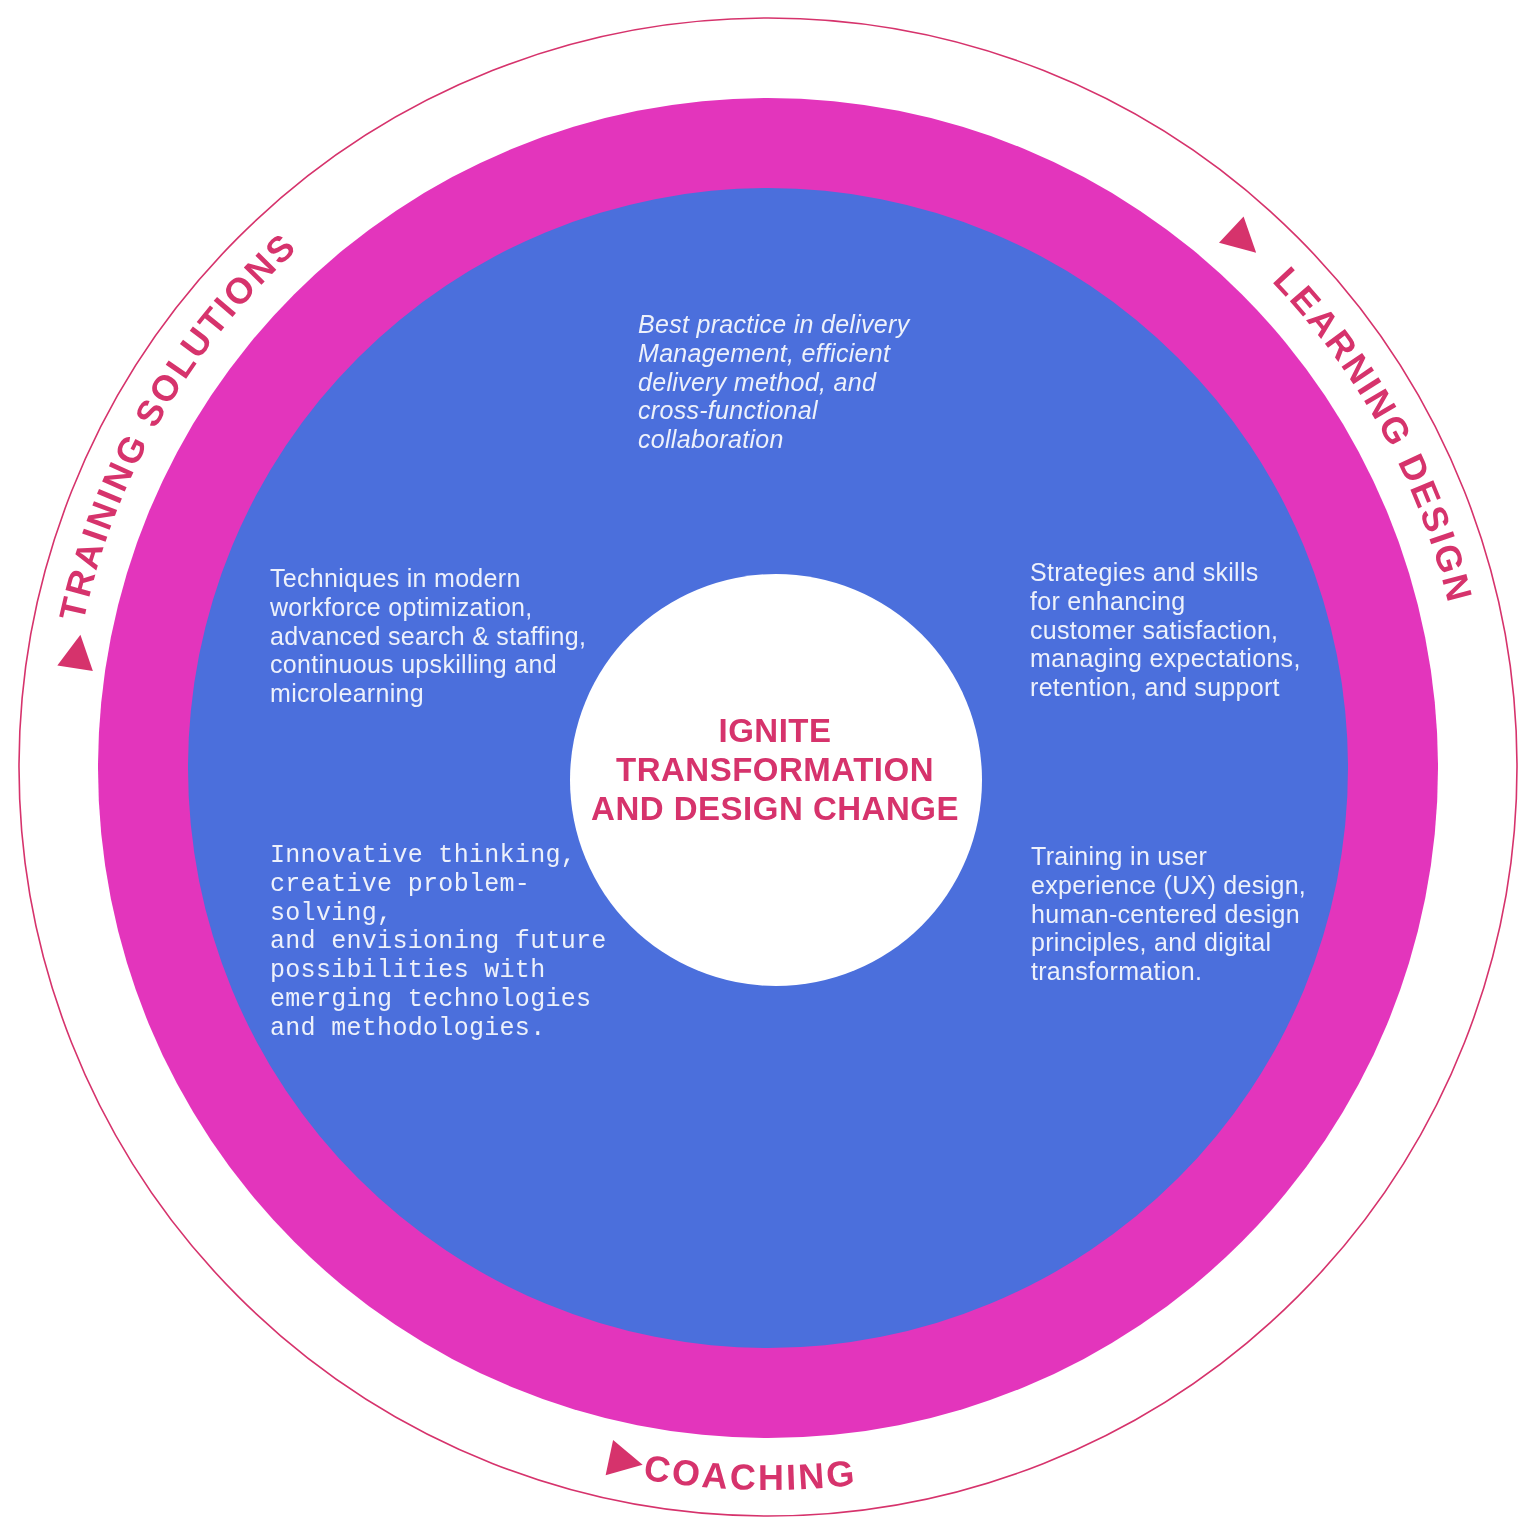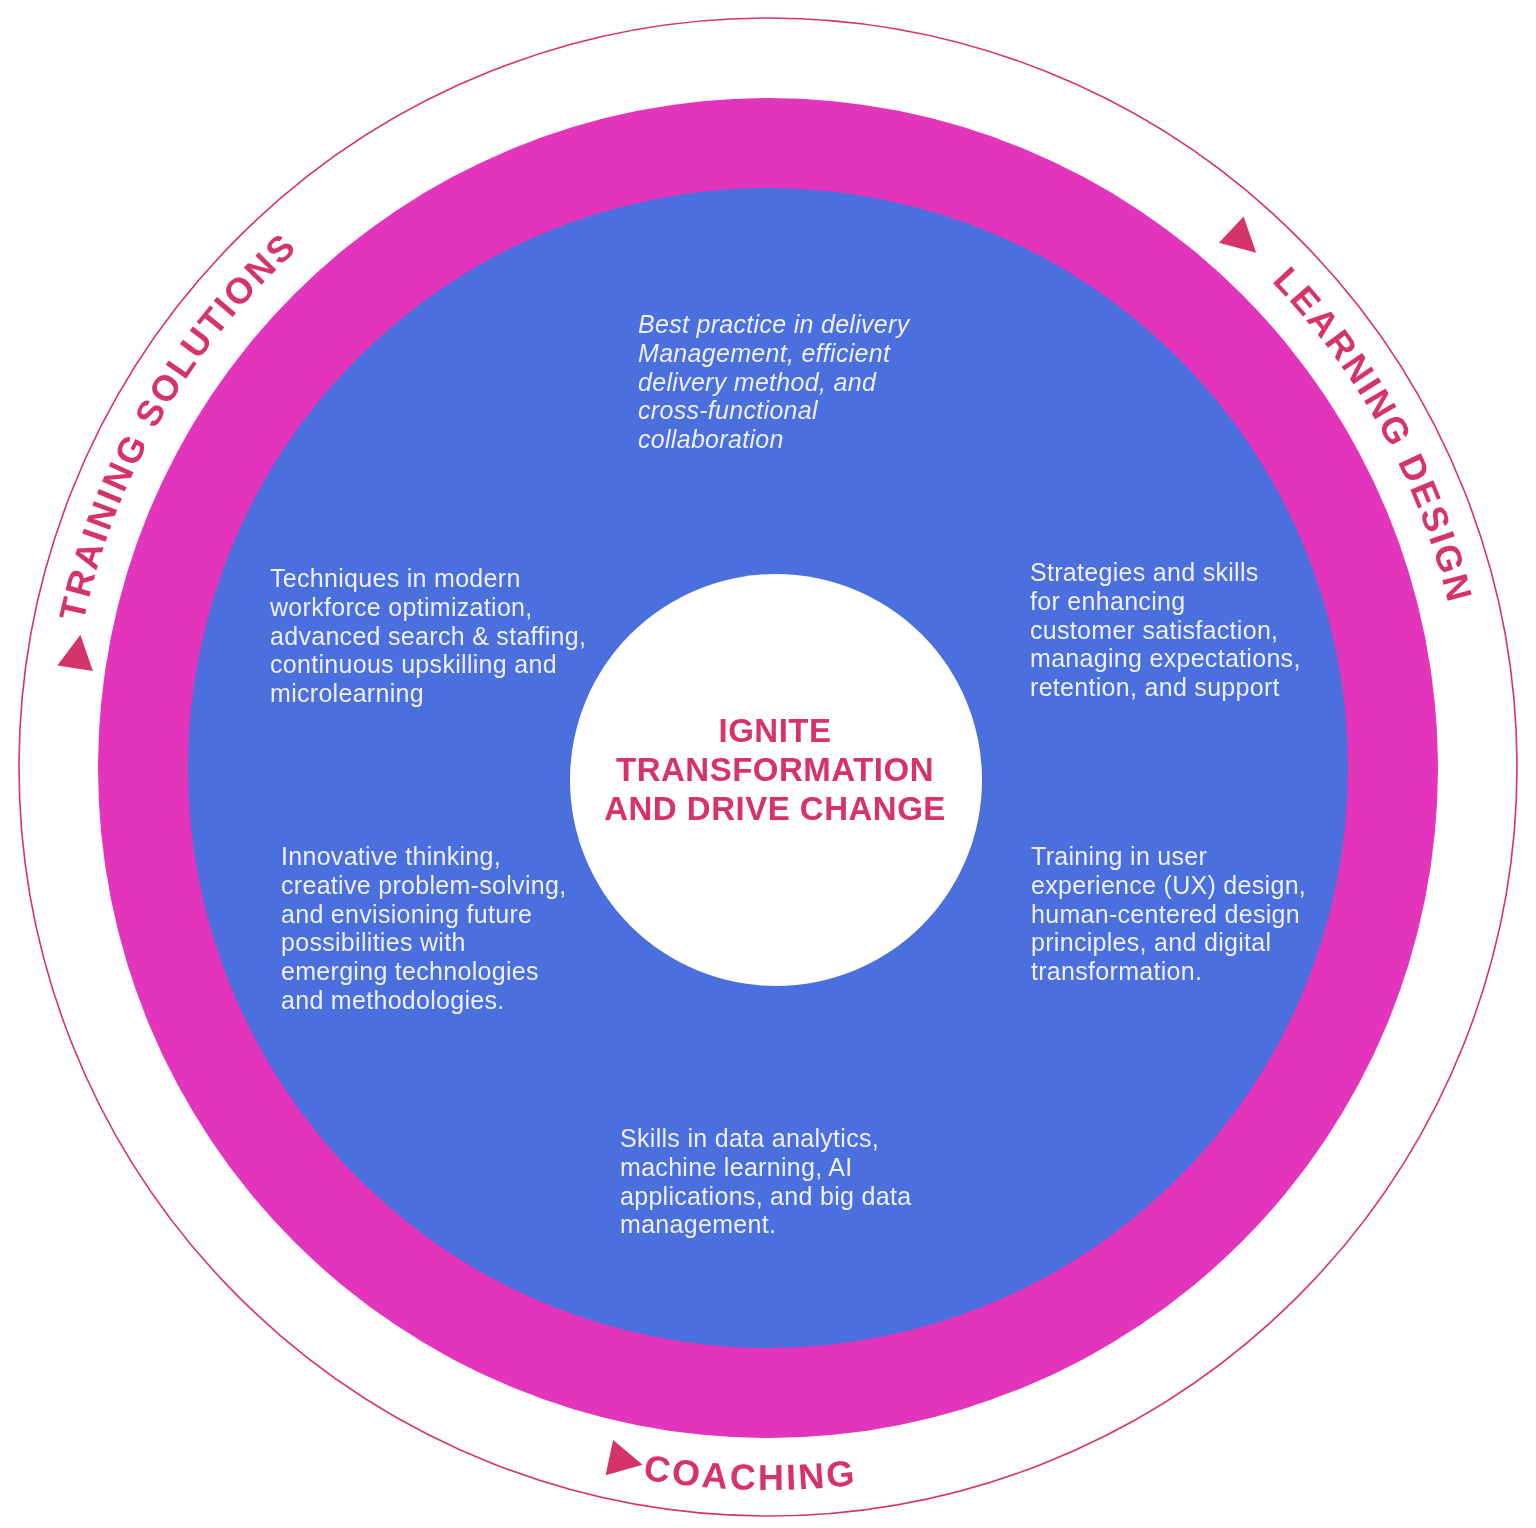"IGNITE" div.center-title { text: DRIVE -> DESIGN }
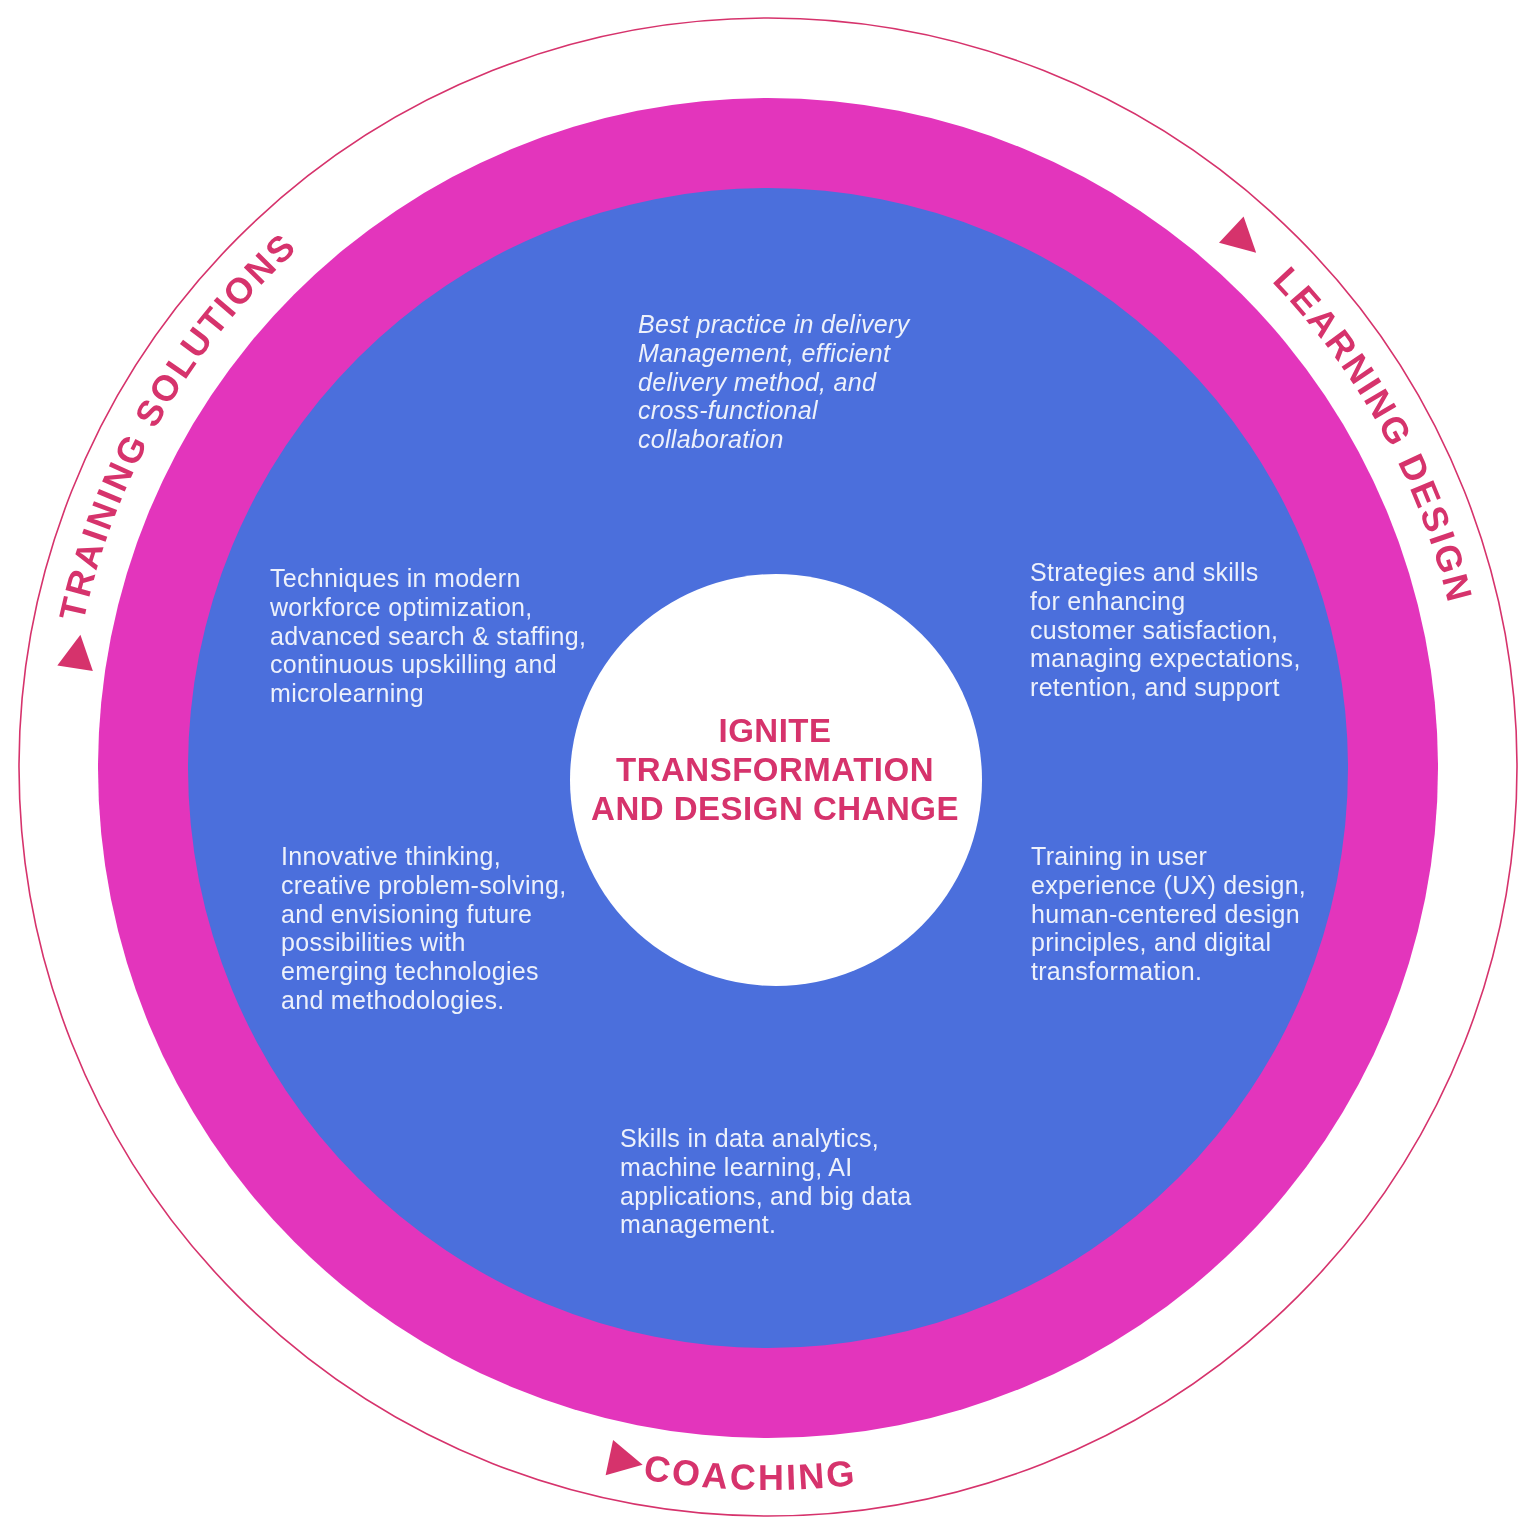"Innovative thinking," .seg-left-lower { font-family: none -> Liberation Mono, monospace; left: 281px -> 270px }
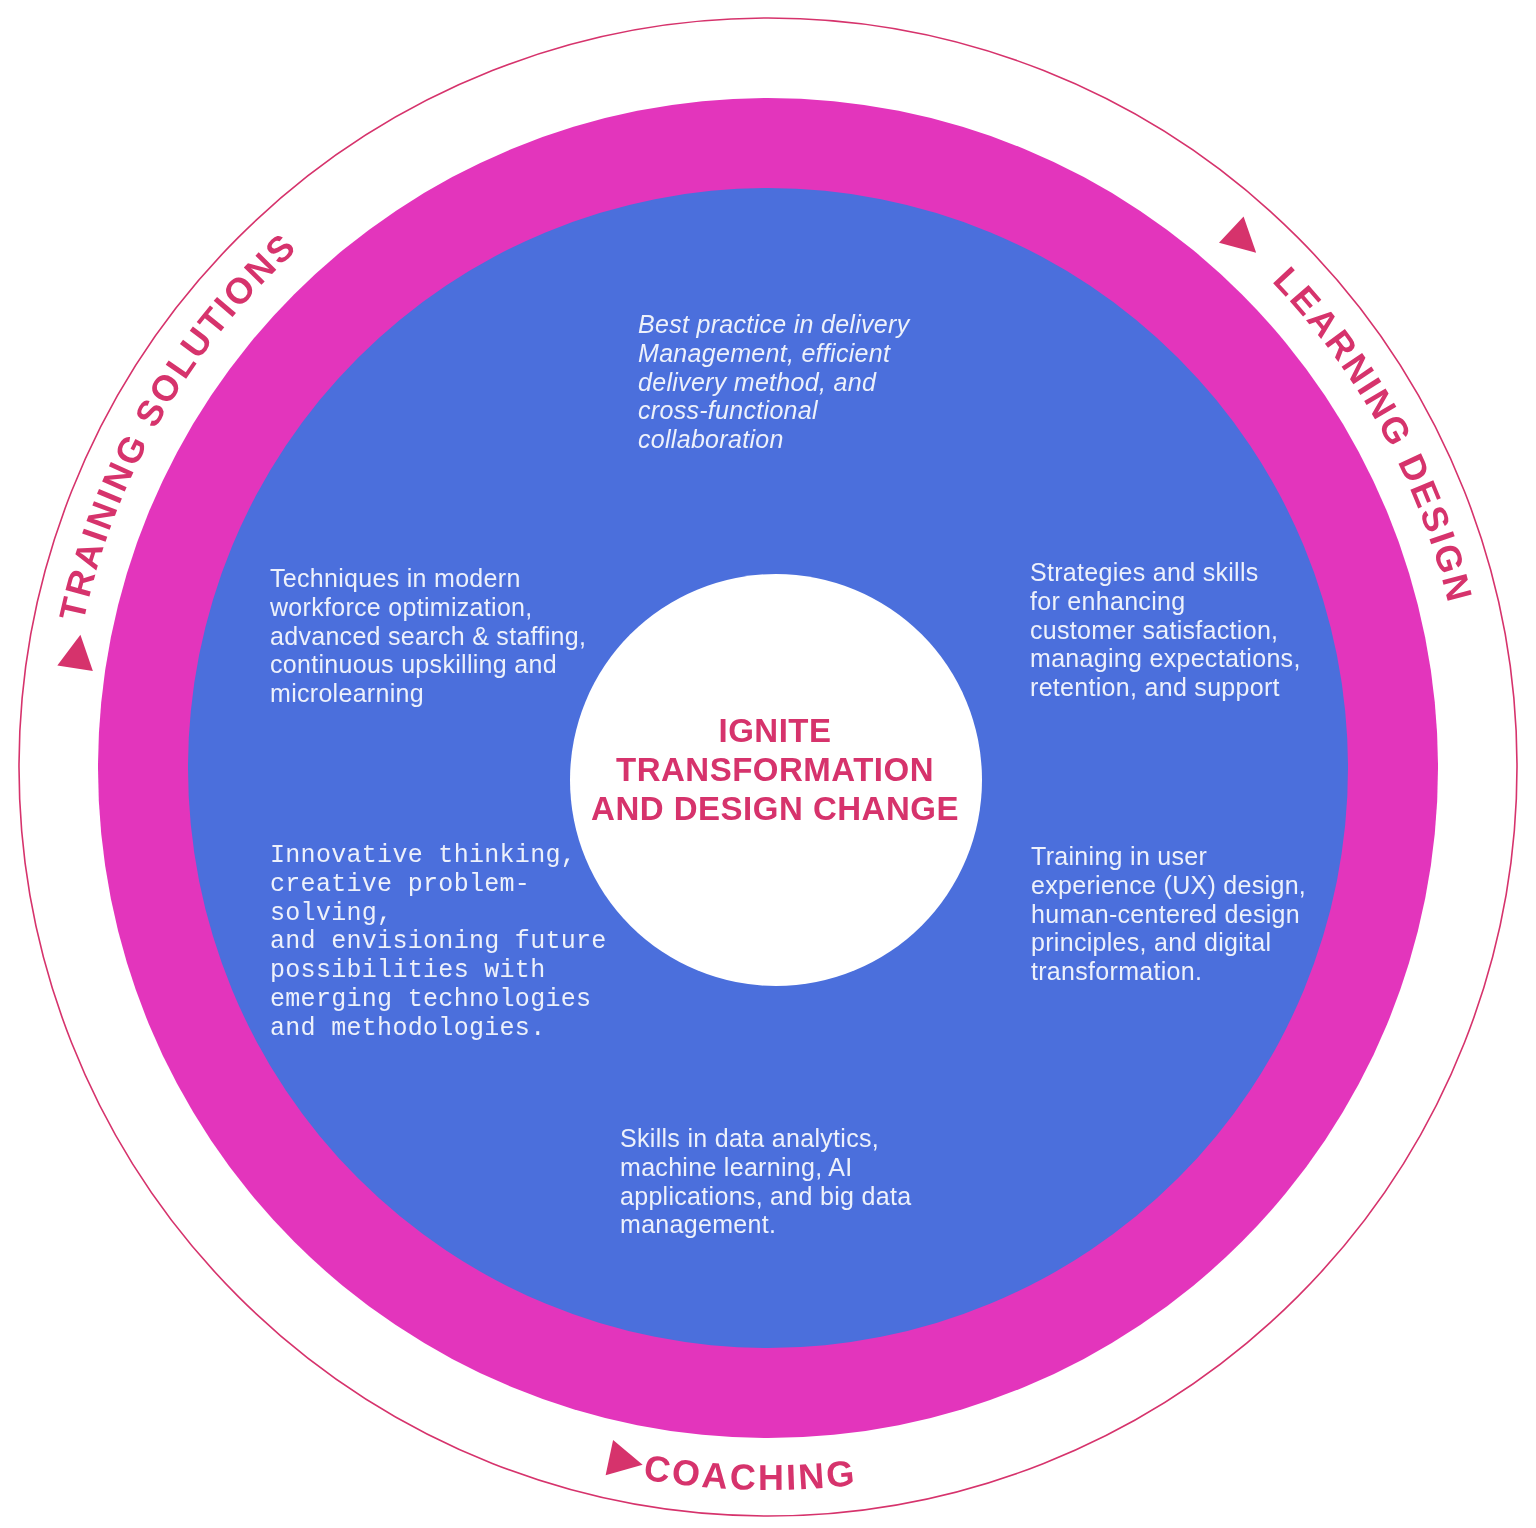"Skills in data analytics," div.seg-text { html: <div>Skills in data analytics, machine learning, AI applications, and big data management.</div> -> none }
